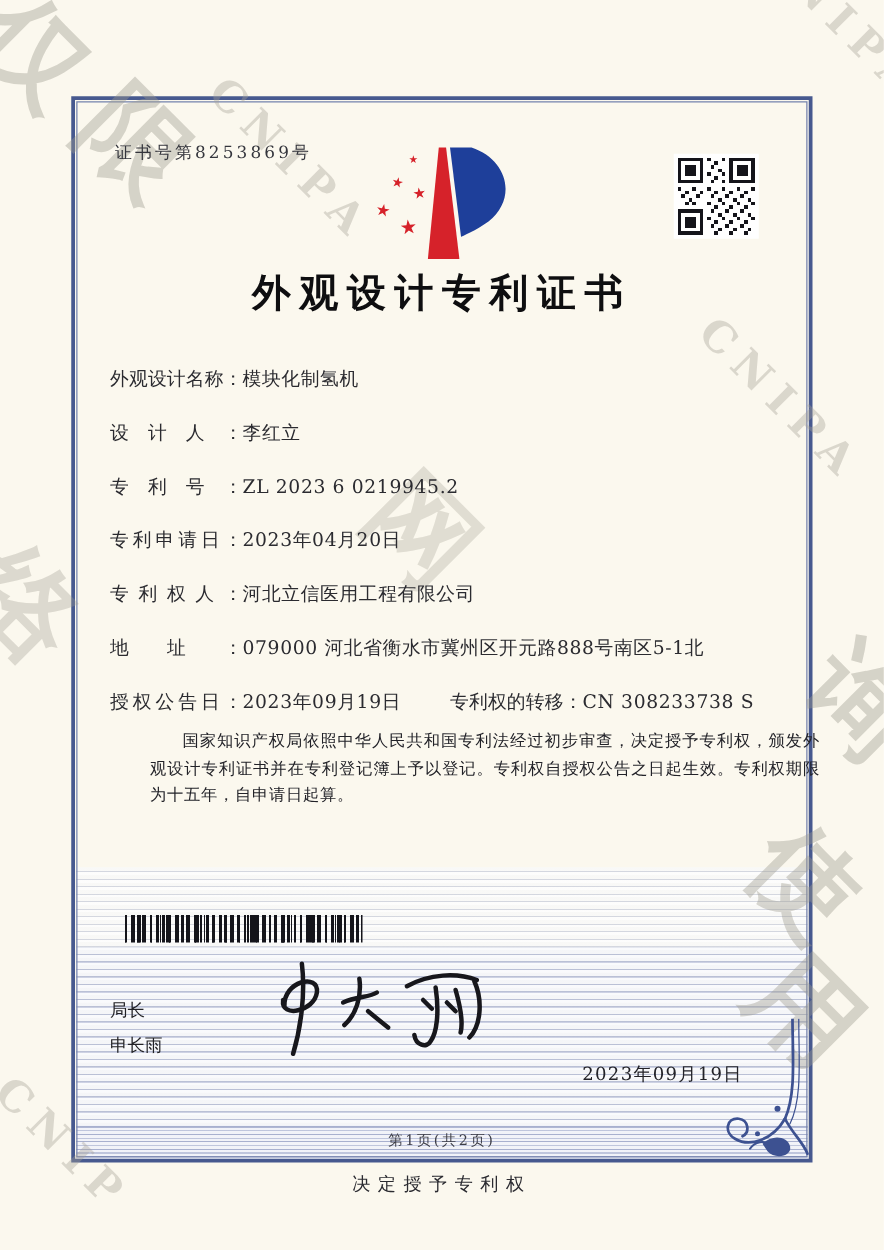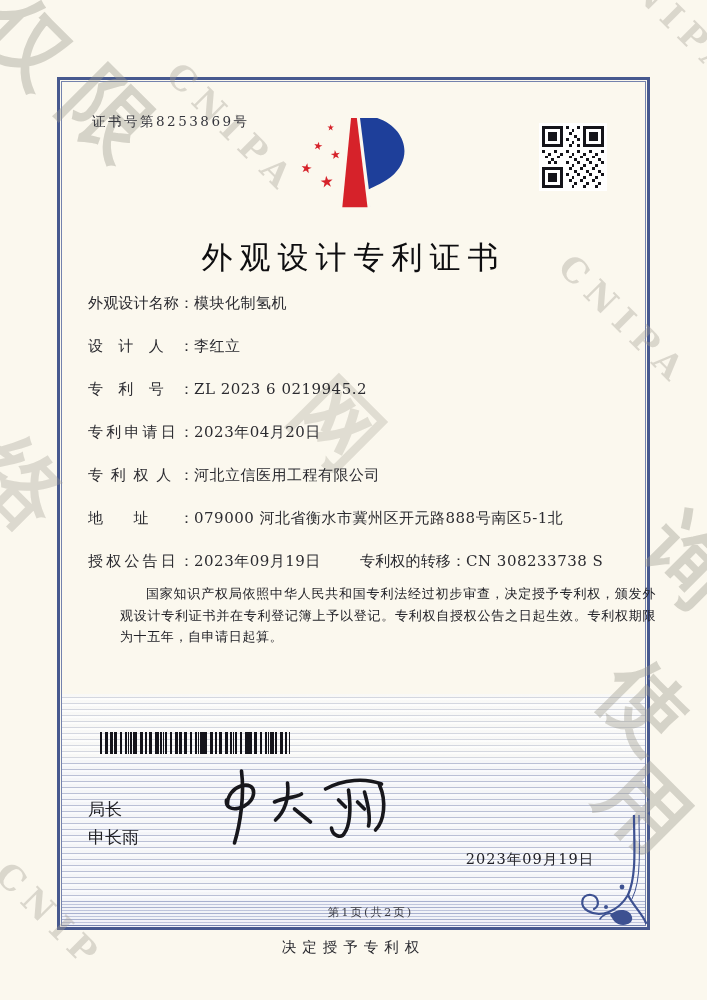"外观设计专利证书" .title { font-weight: normal -> bold; margin-top: 23px -> none }
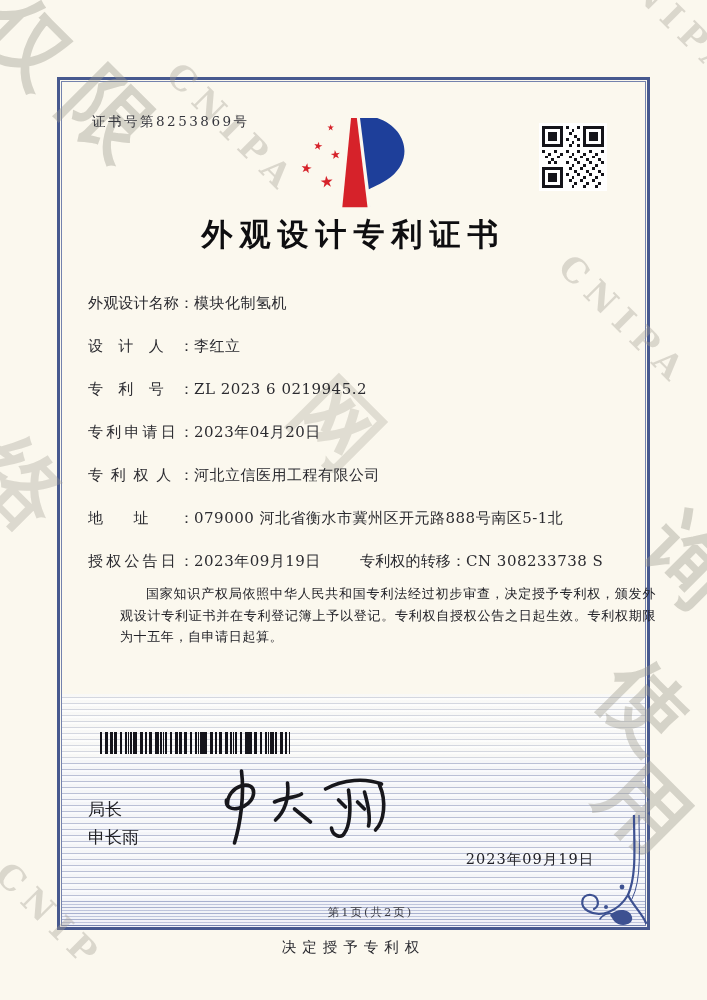"局长" .sig-titles { font-size: 17px -> 14px }
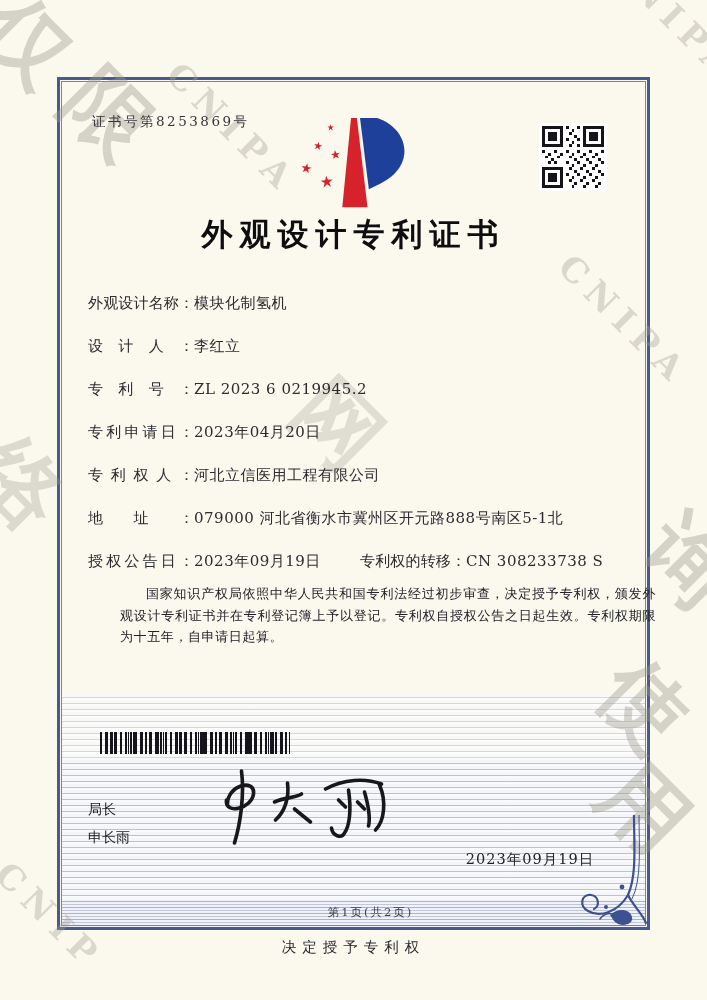"第1页(共2页)" .page-info { padding-left: 17px -> none }
